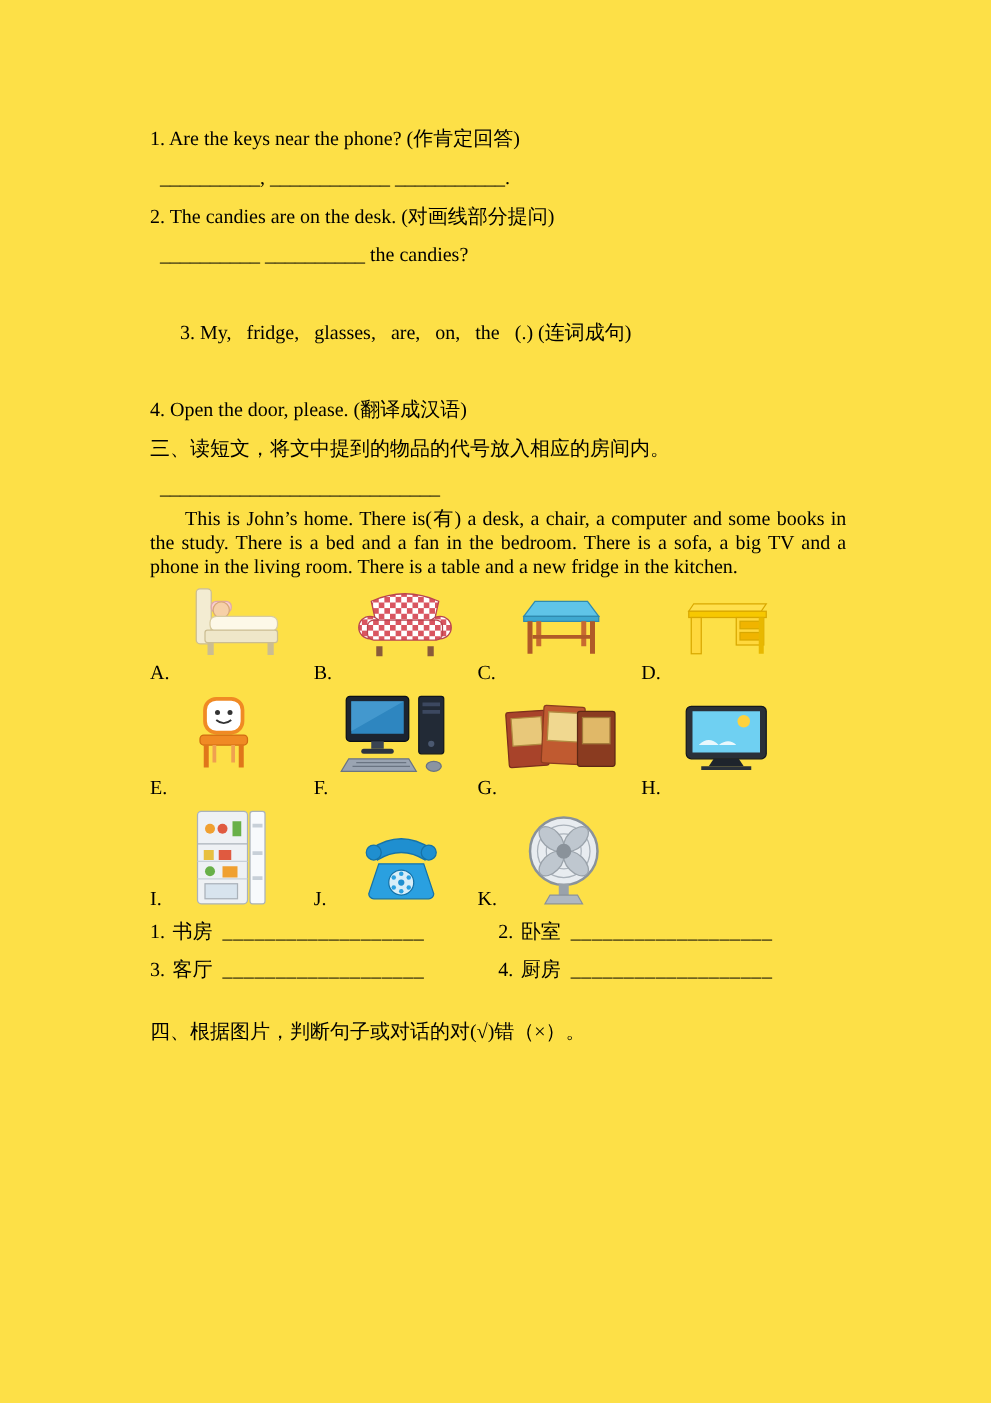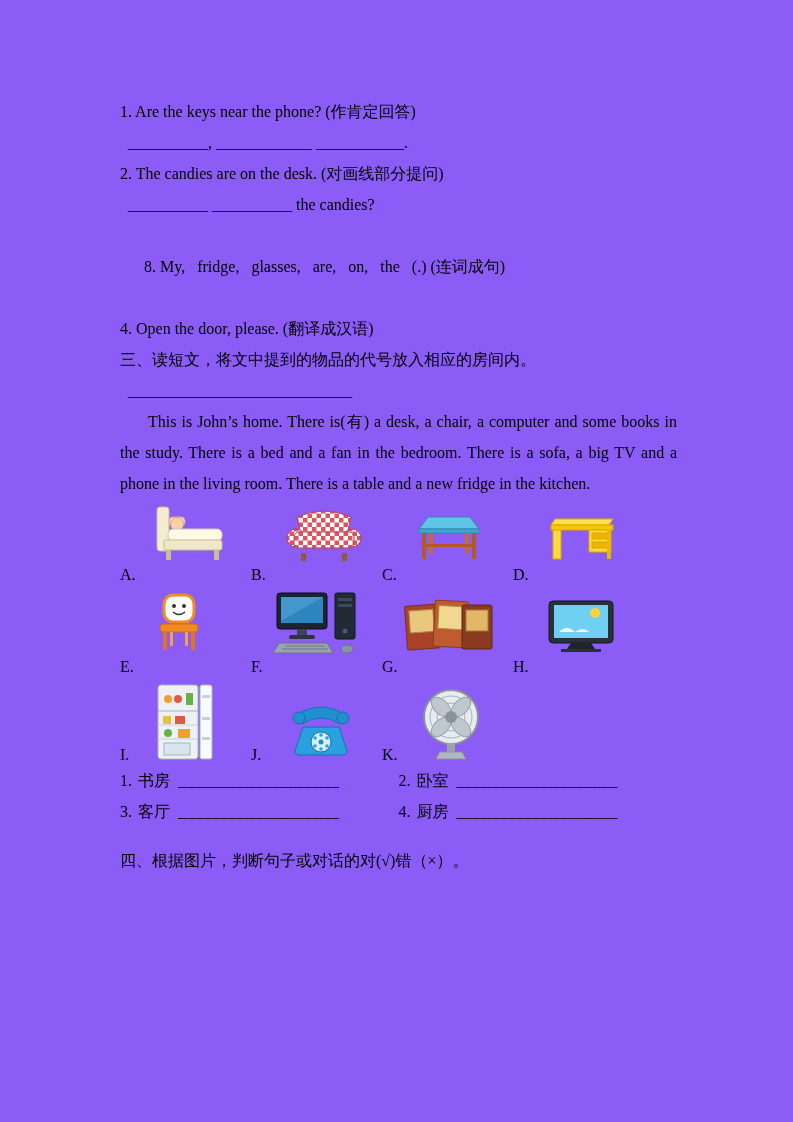"1. Are the keys near" .page { background: #8b5cf6 -> #fde047 }
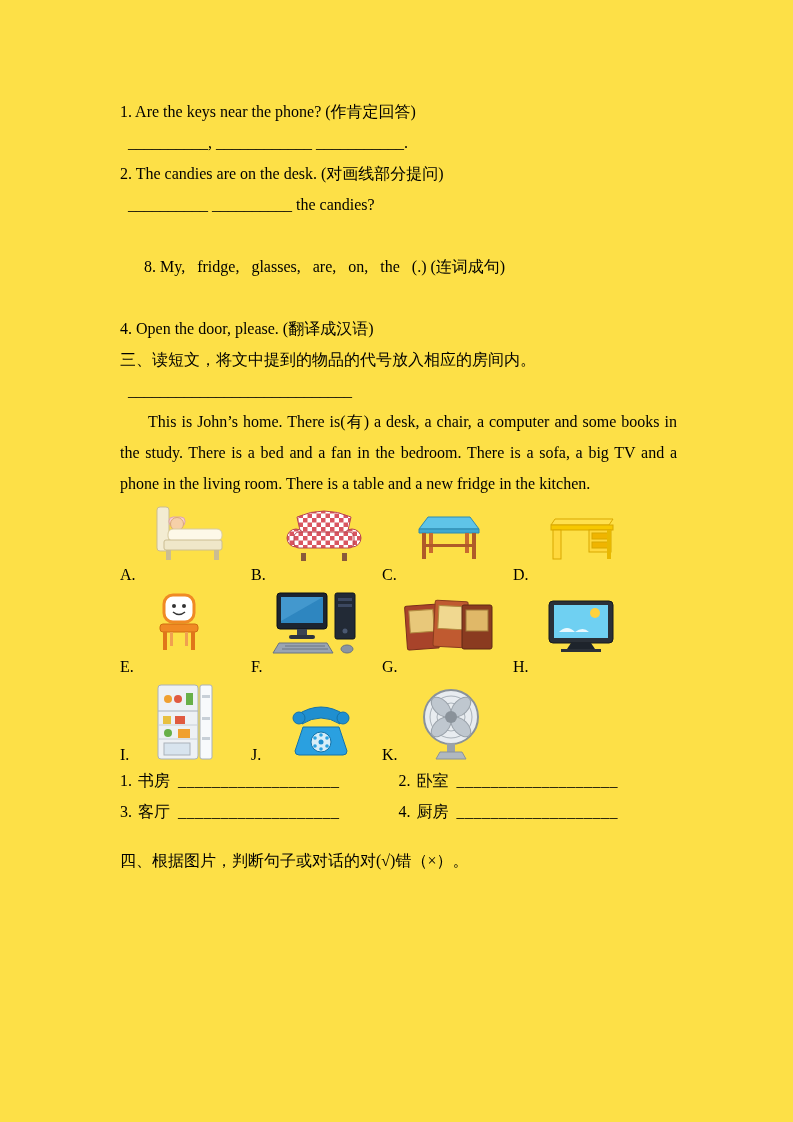"8. My, fridge, glasses, are," span.pre { text: 8 -> 3 }
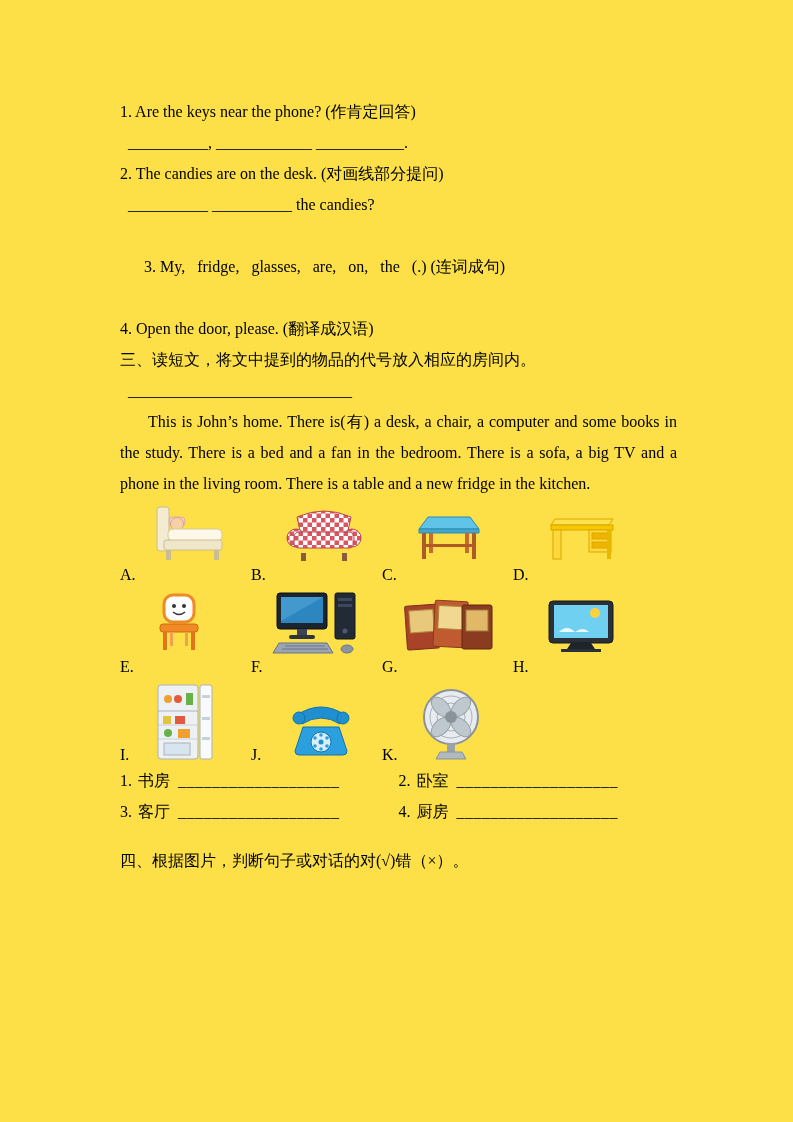"This is John’s home. There" .passage { line-height: 31px -> 19px }
